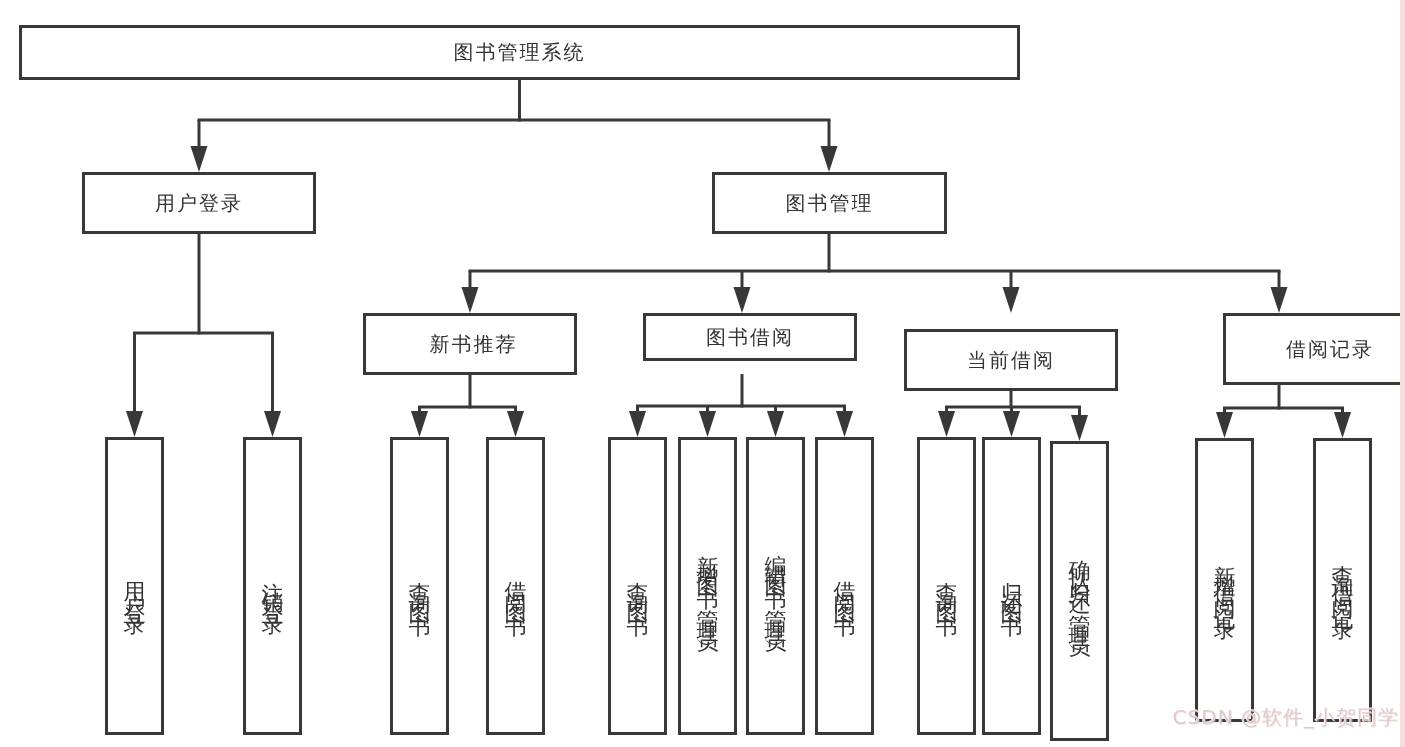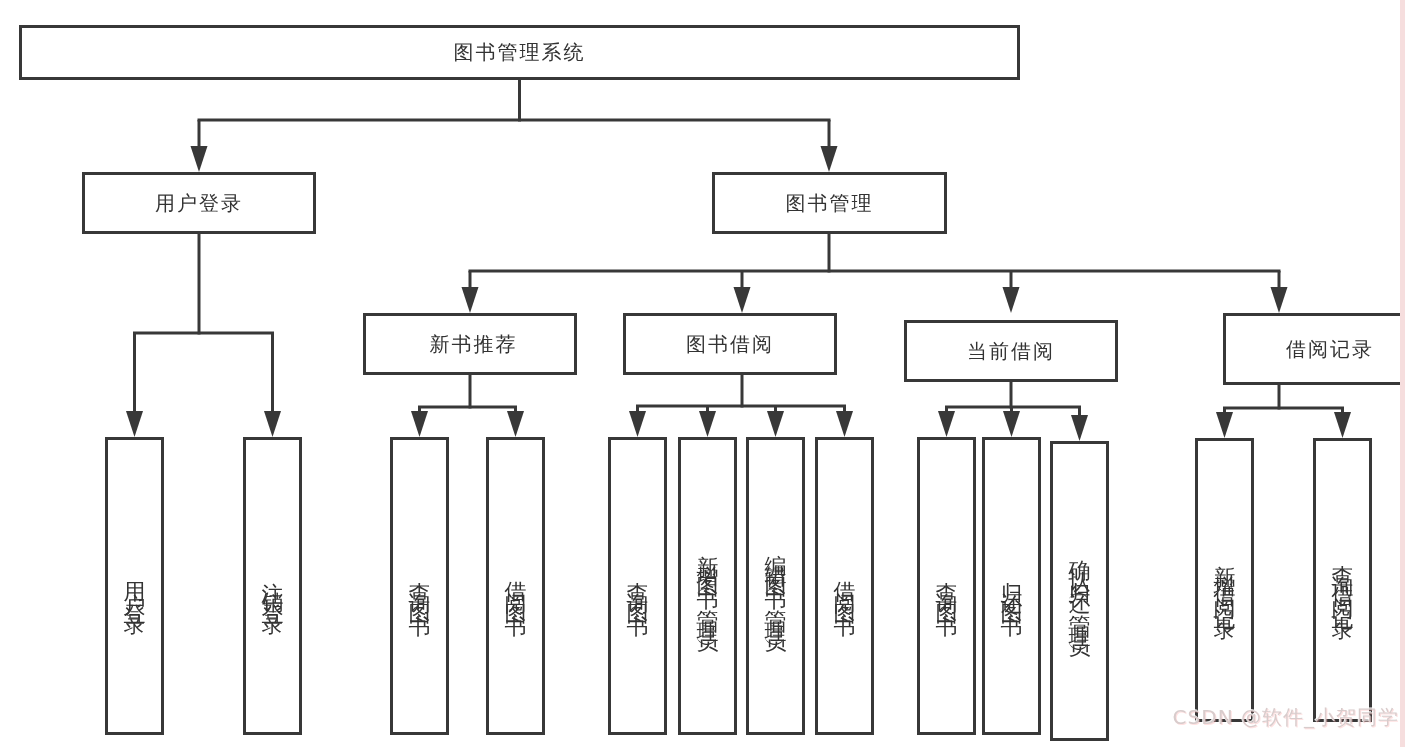"图书借阅" div.box { height: 62px -> 48px; left: 623px -> 643px }
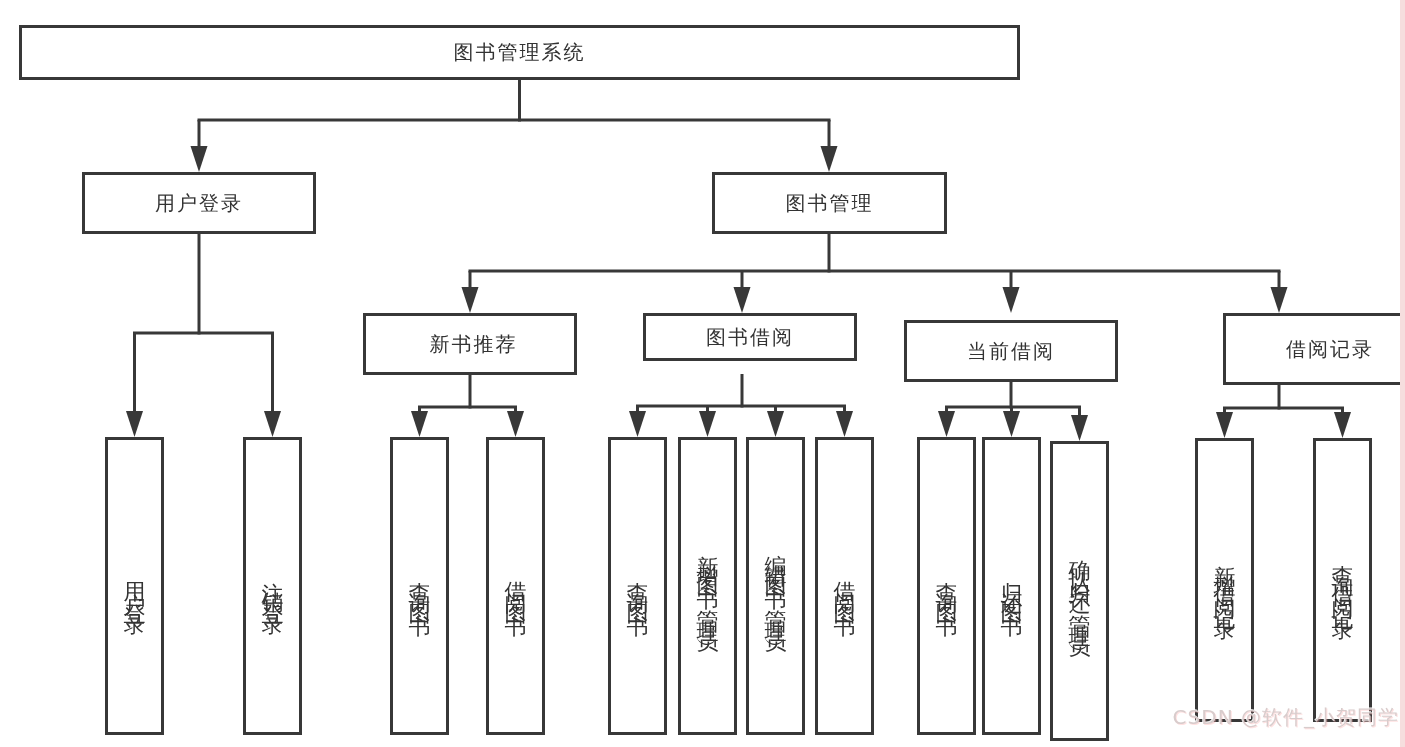"当前借阅" div.box { top: 320px -> 329px }
